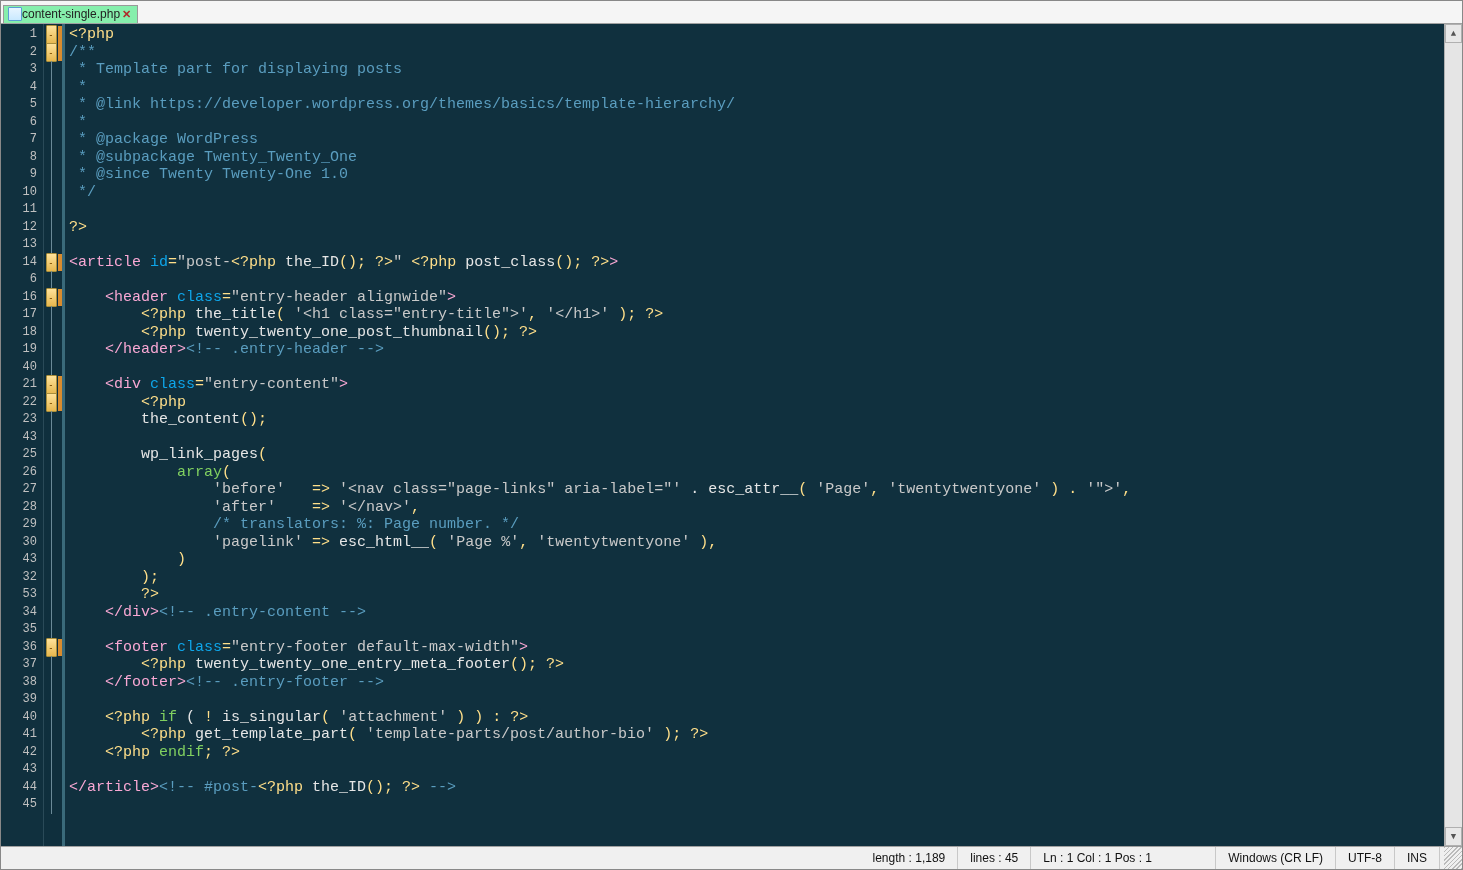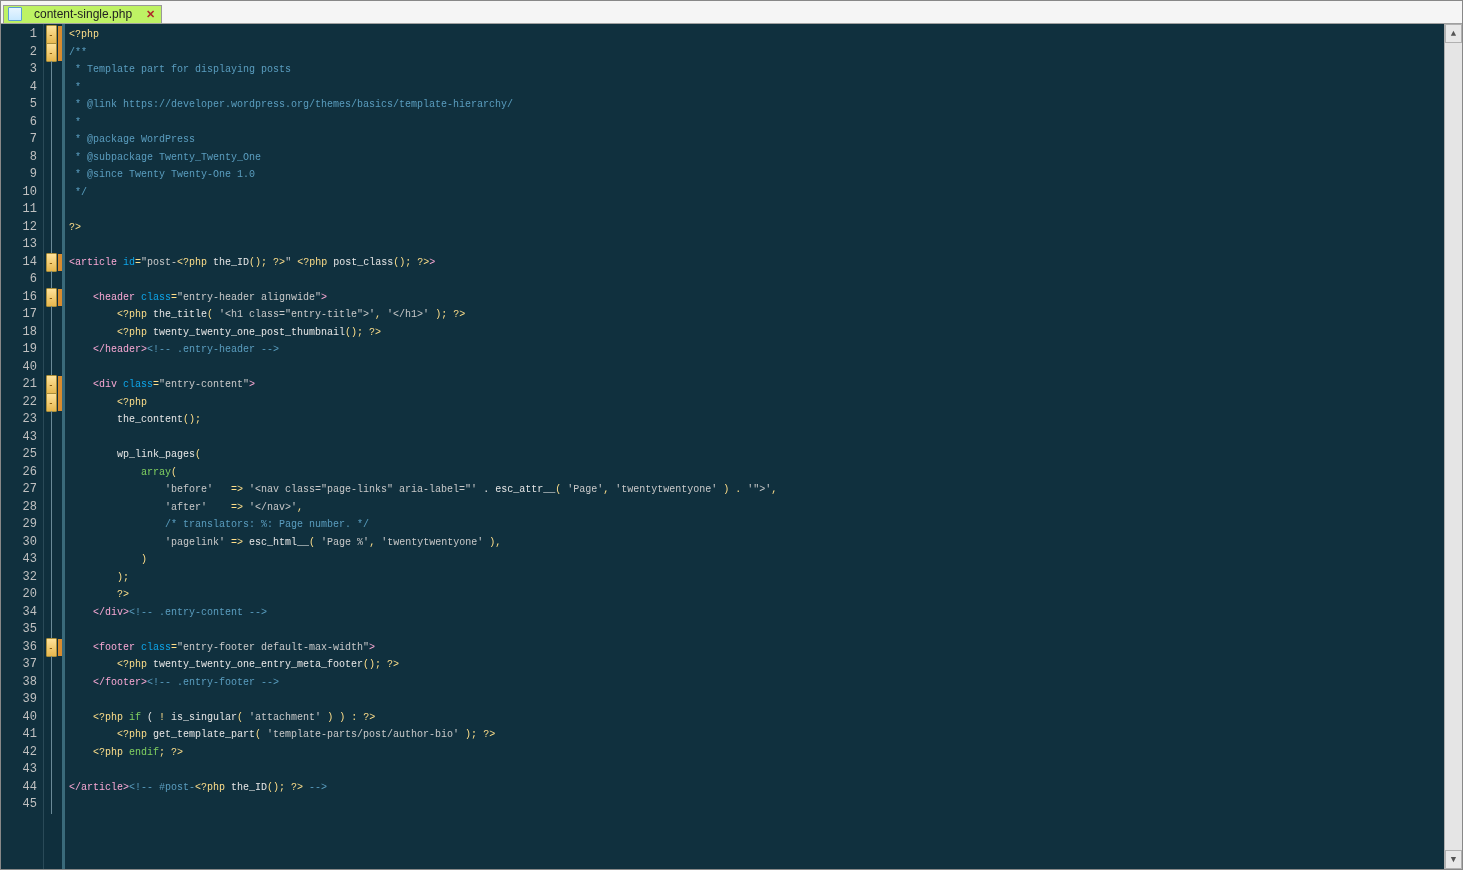"content-single.php" .tab { background: #bef264 -> #86efac; gap: 12px -> 0 }
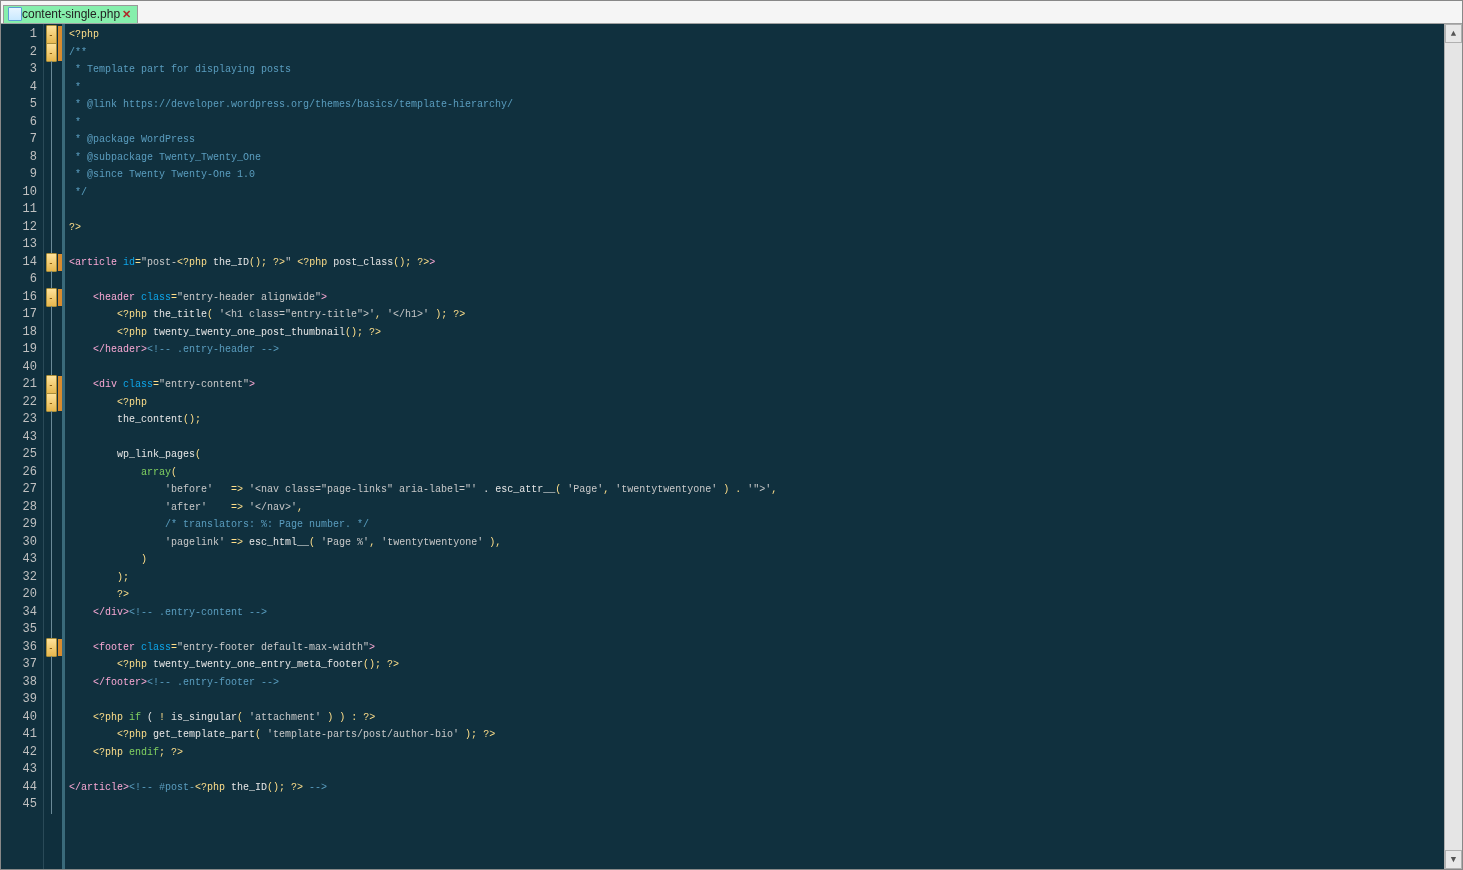"<?php" .code { font-size: 10px -> 15px }
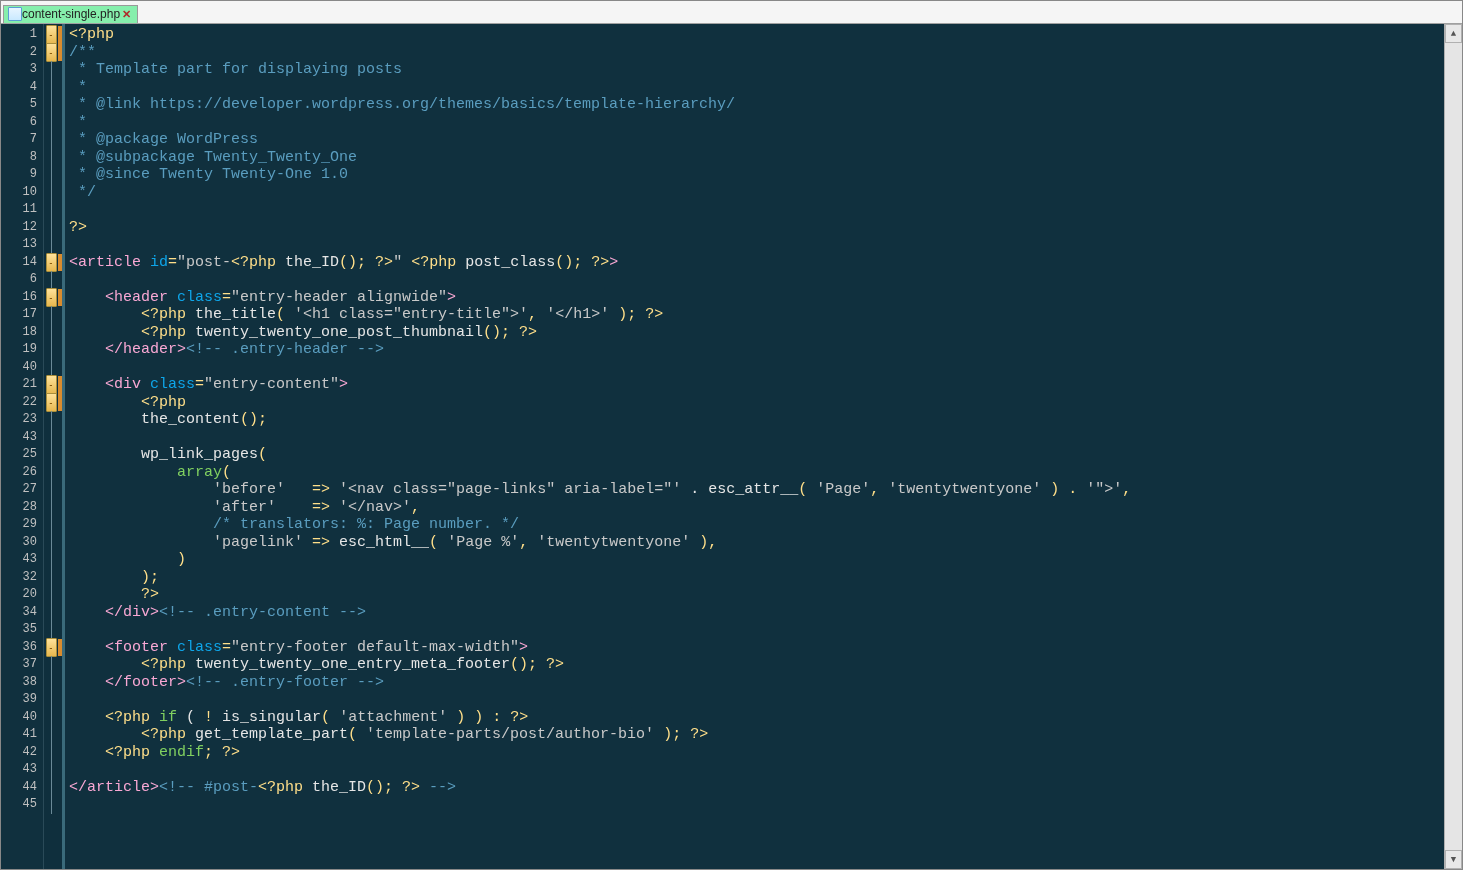"20" div { text: 20 -> 53 }
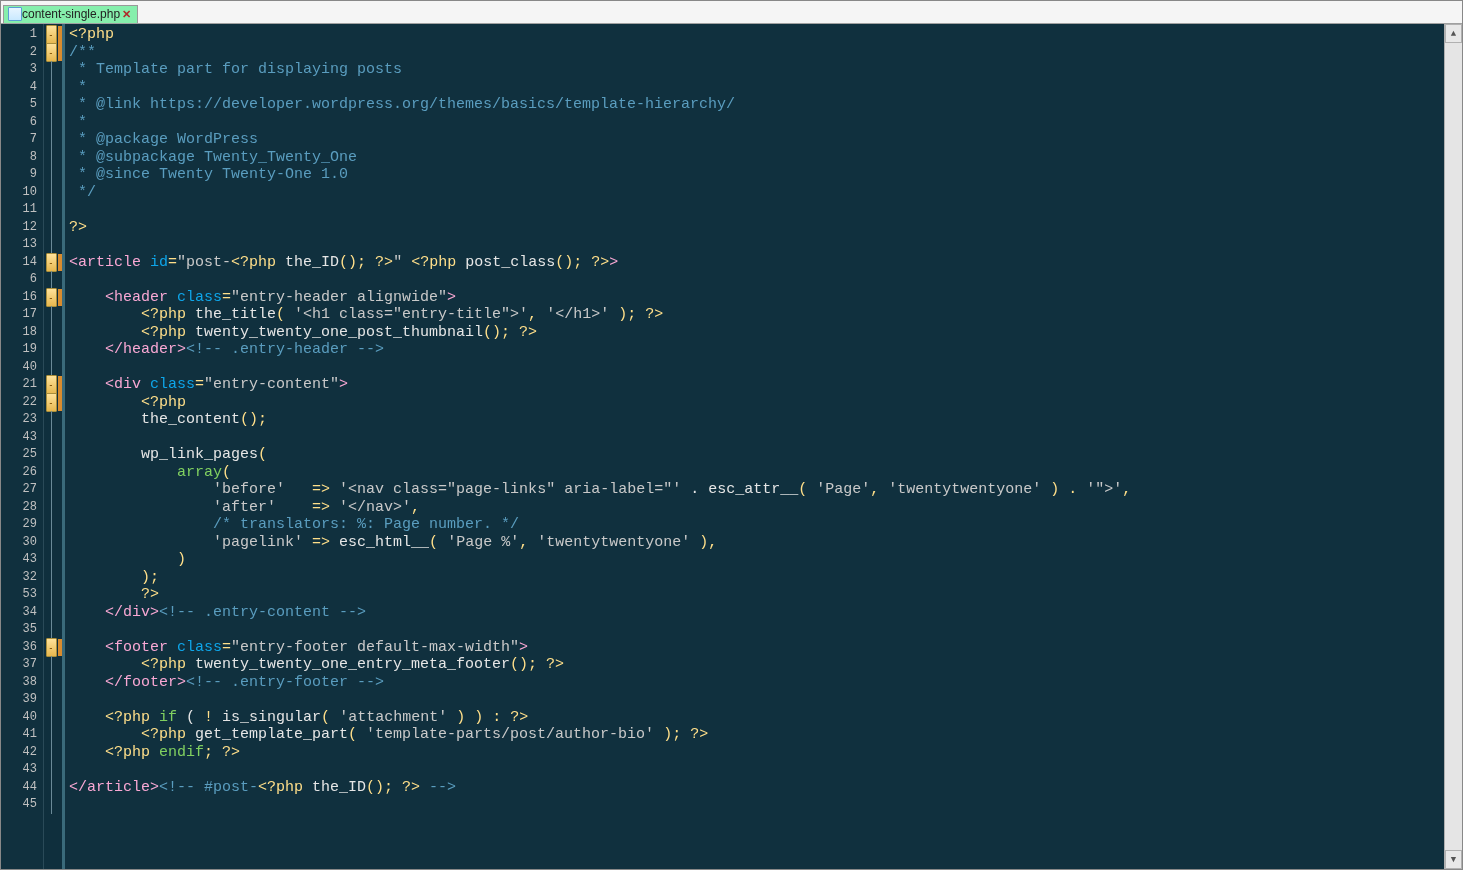"length : 1,189" div.statusbar { html: none -> <div> <div></div> <div>length : 1,189</div> <div>lines : 45</div> <div>Ln : 1 Col : 1 Pos : 1</div> <div>Windows (CR LF)</div> <div>UTF-8</div> <div>INS</div> <div></div> </div> }
